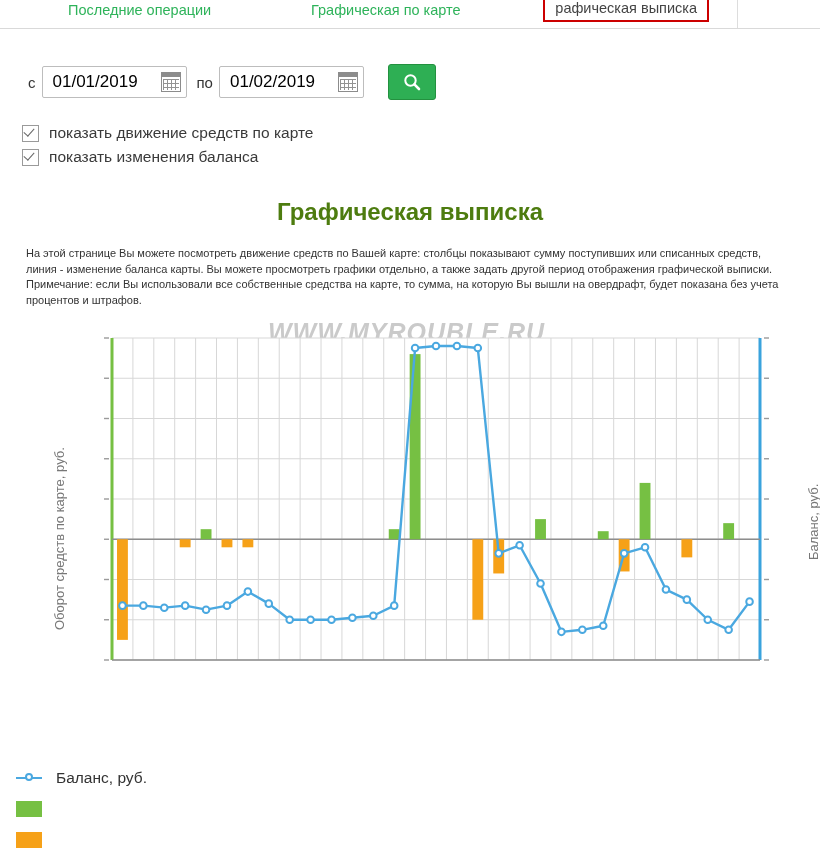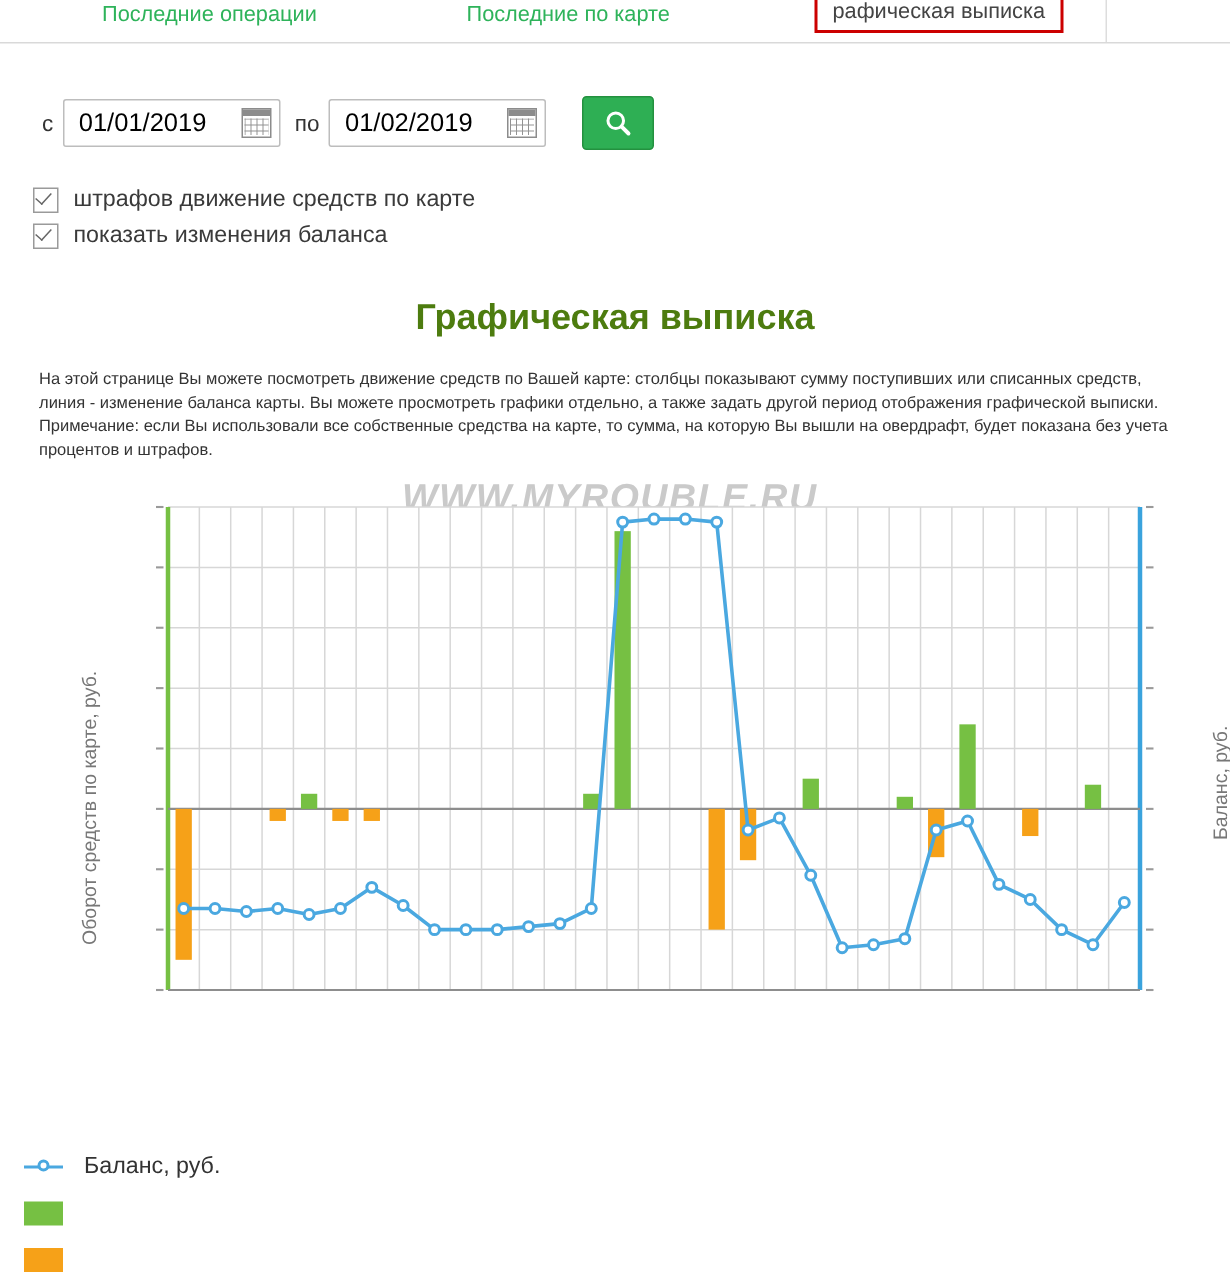"Последние операции" .tabs { text-align: none -> right }
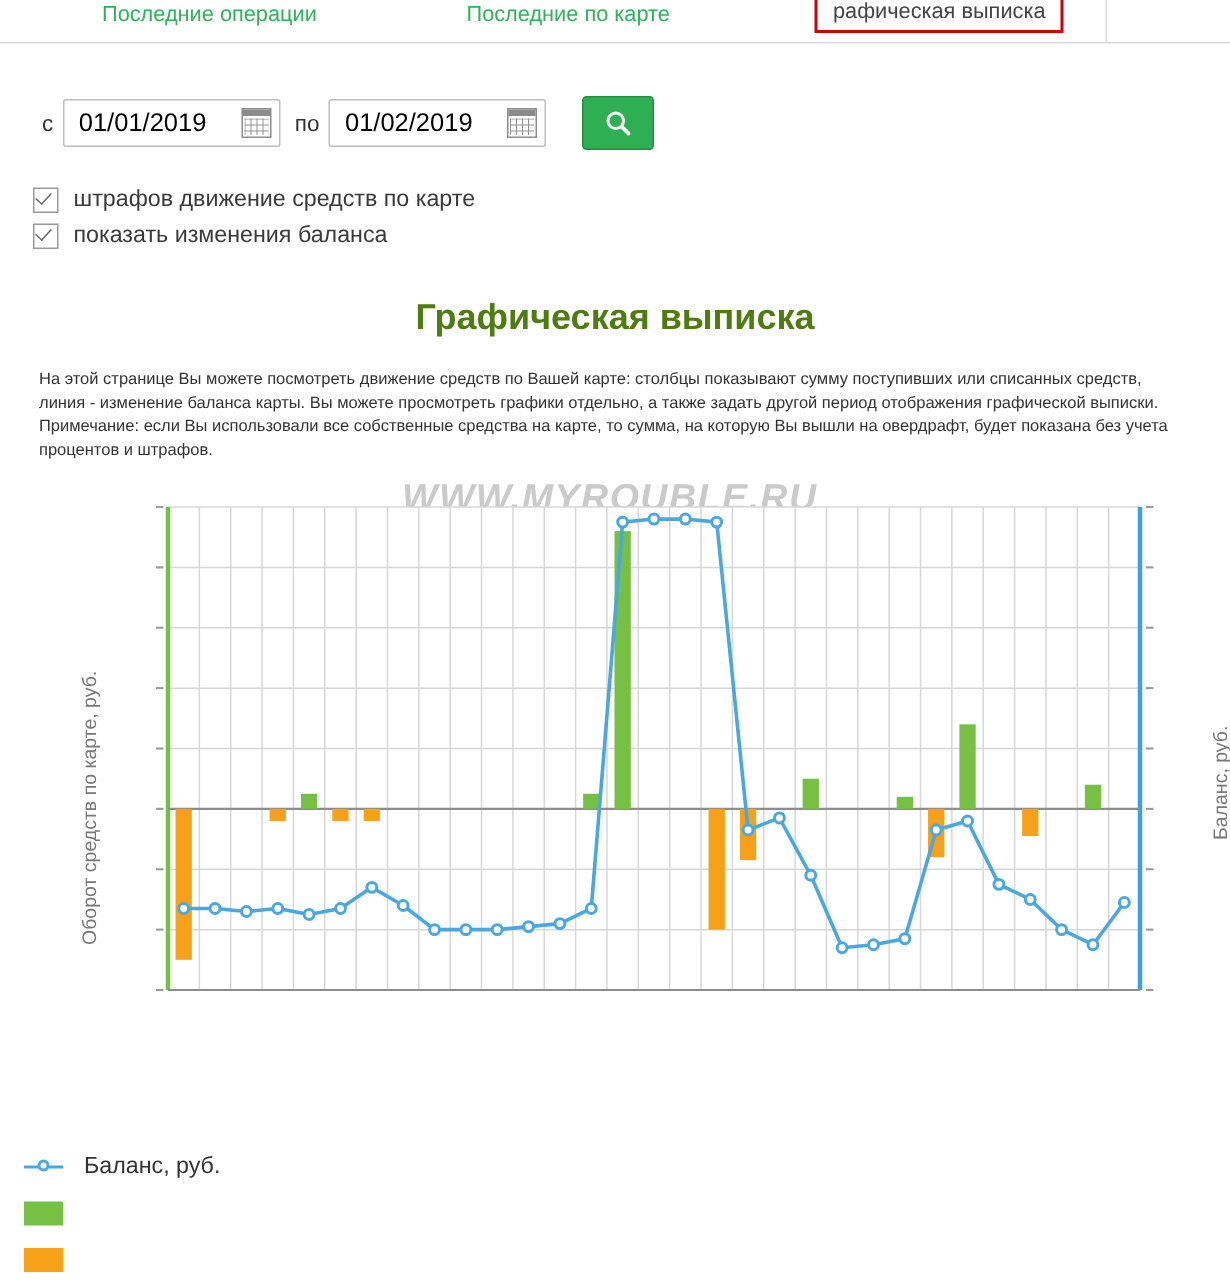"Последние по карте" span { text: Последние -> Графическая }
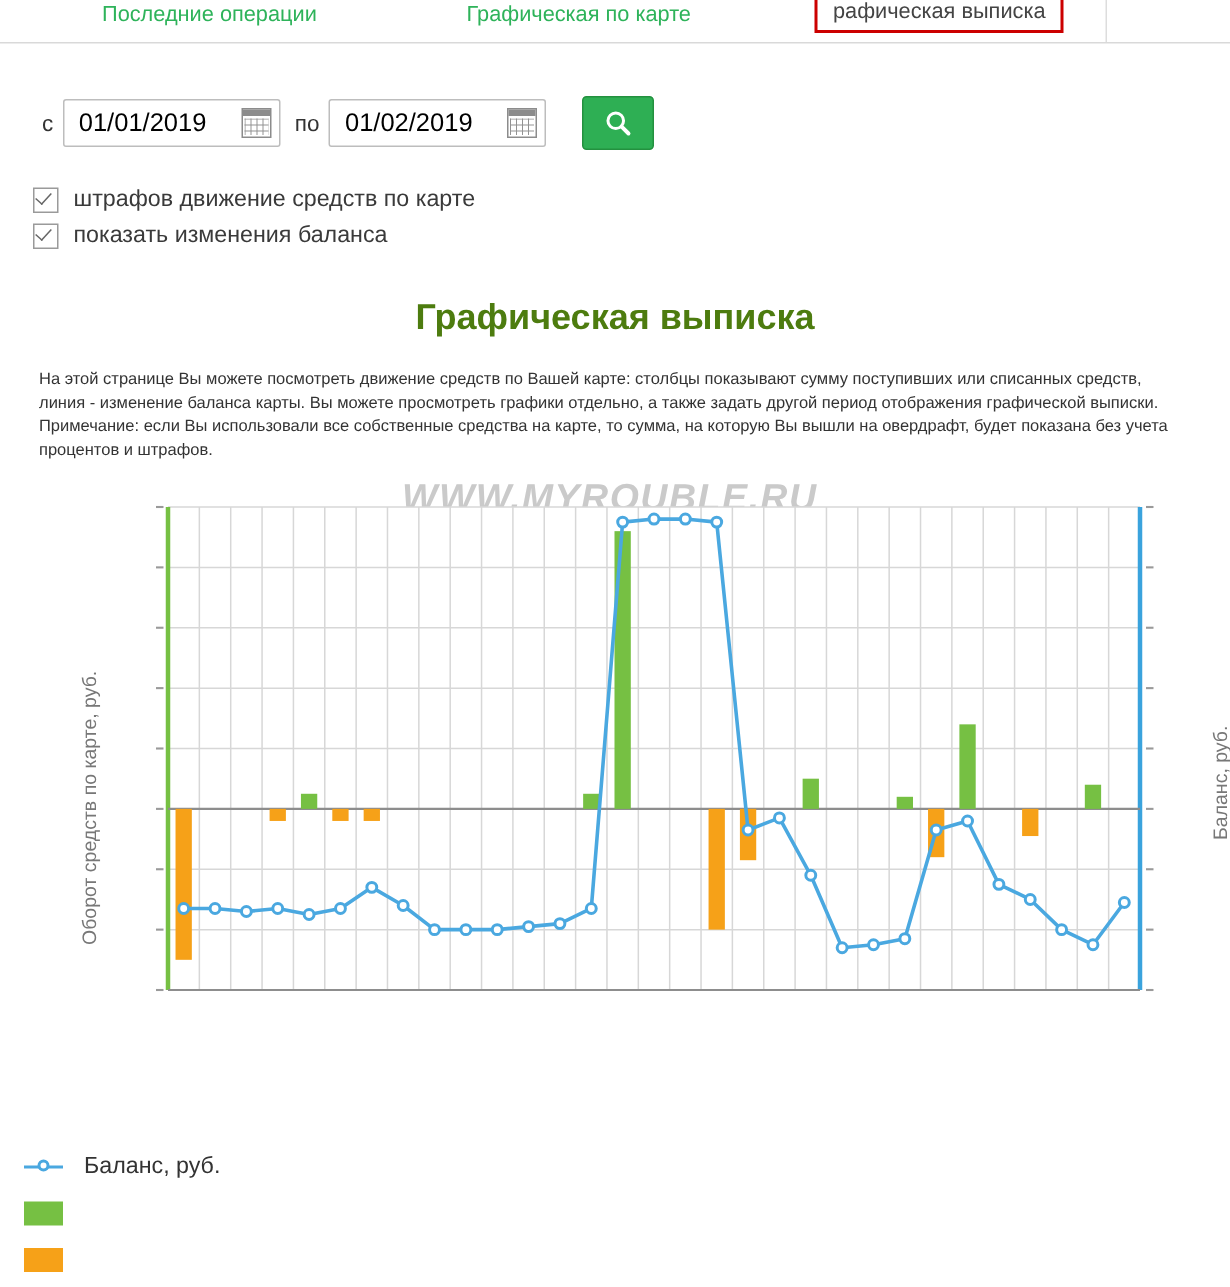"штрафов движение средств по карте" span.check-label { text: штрафов -> показать }
